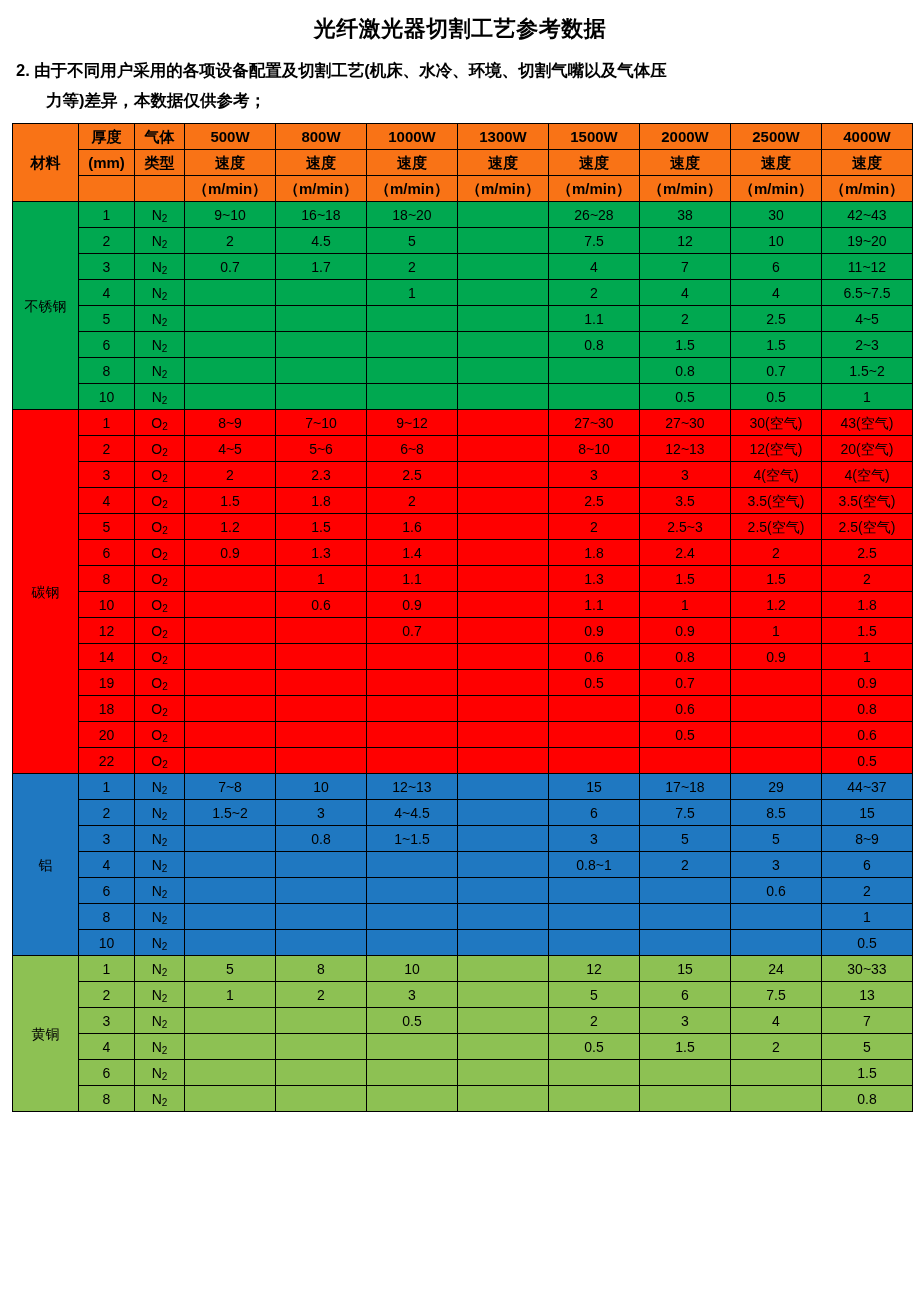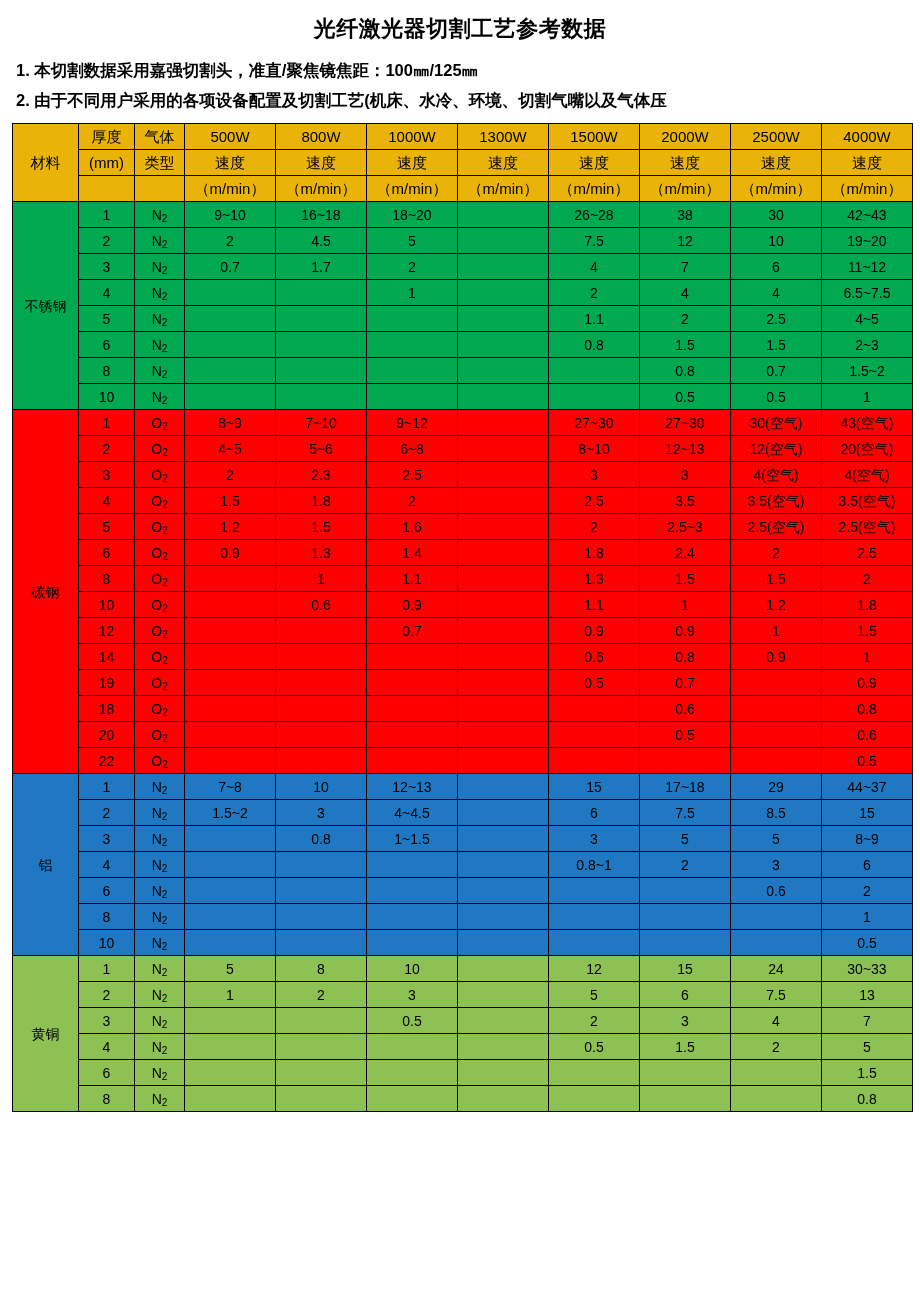"1. 本切割数据采用嘉强切割头，准直/聚焦镜焦距：100㎜/125㎜" div.note { html: <div> <span>1.</span> <span>本切割数据采用嘉强切割头，准直/聚焦镜焦距：100㎜/125㎜</span> </div> -> none }
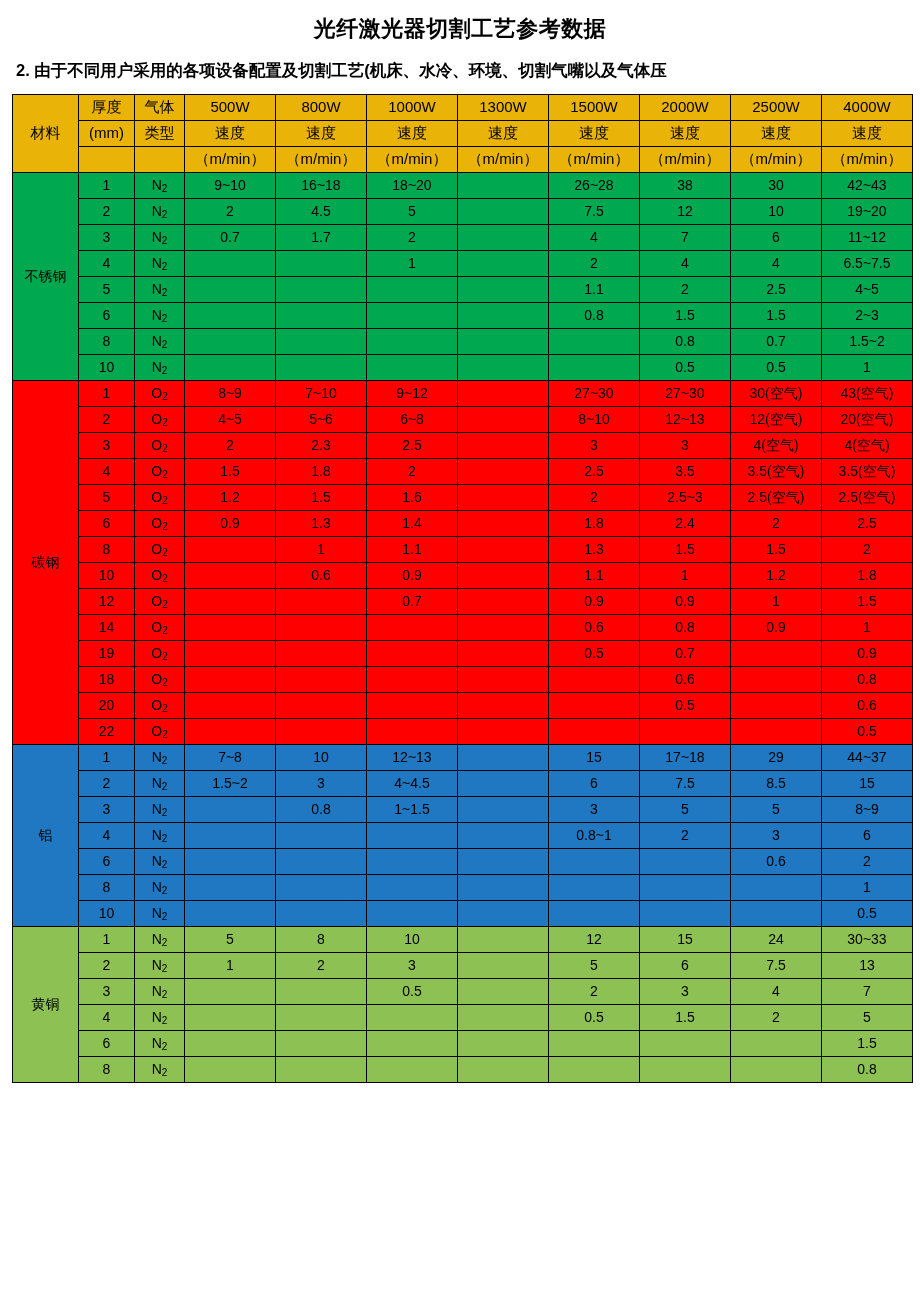"力等)差异，本数据仅供参考；" div.note { html: none -> <div> <span>力等)差异，本数据仅供参考；</span> </div> }
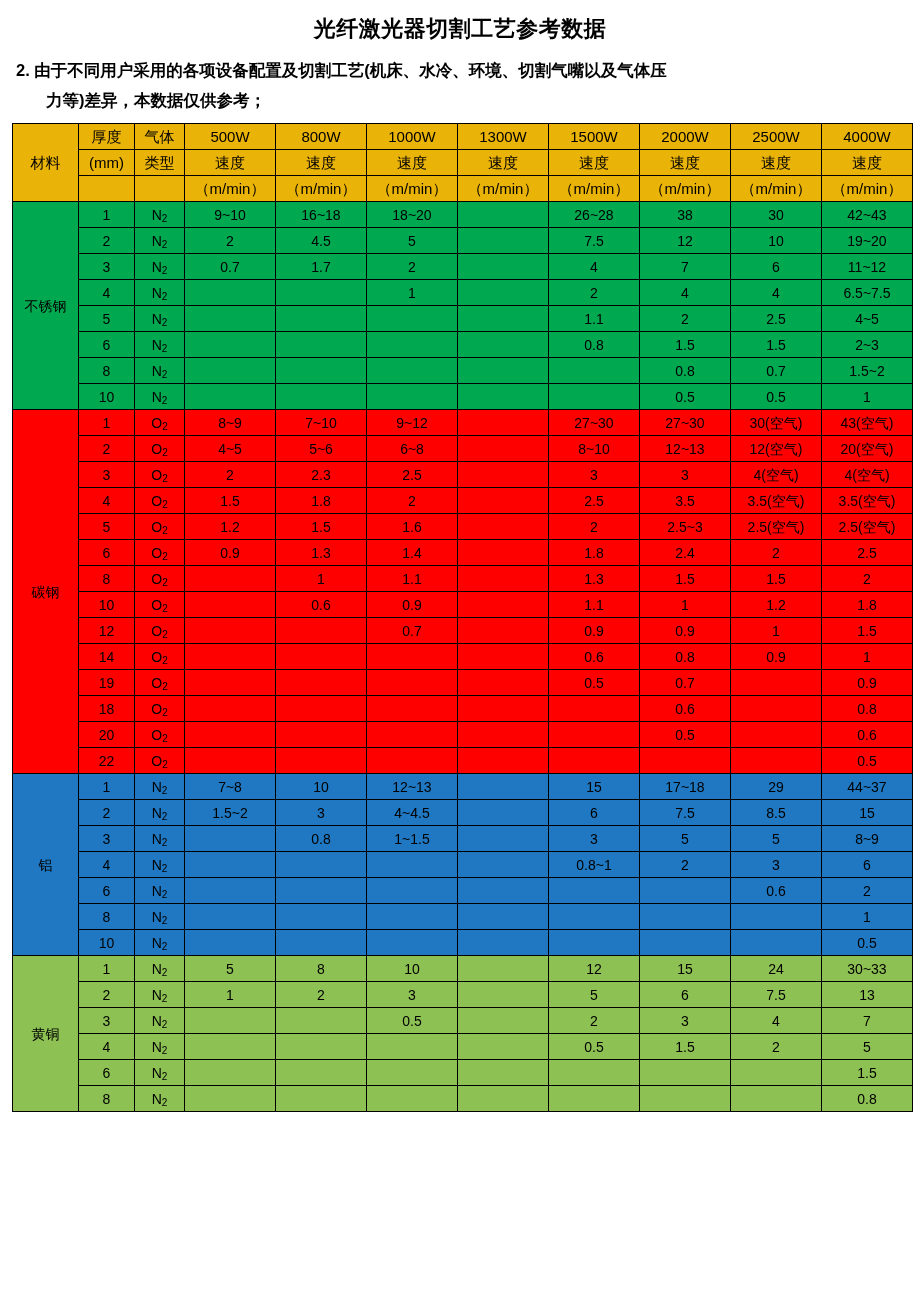"厚度" table.data thead th { background: #eab308 -> #f97316; font-weight: normal -> bold }
